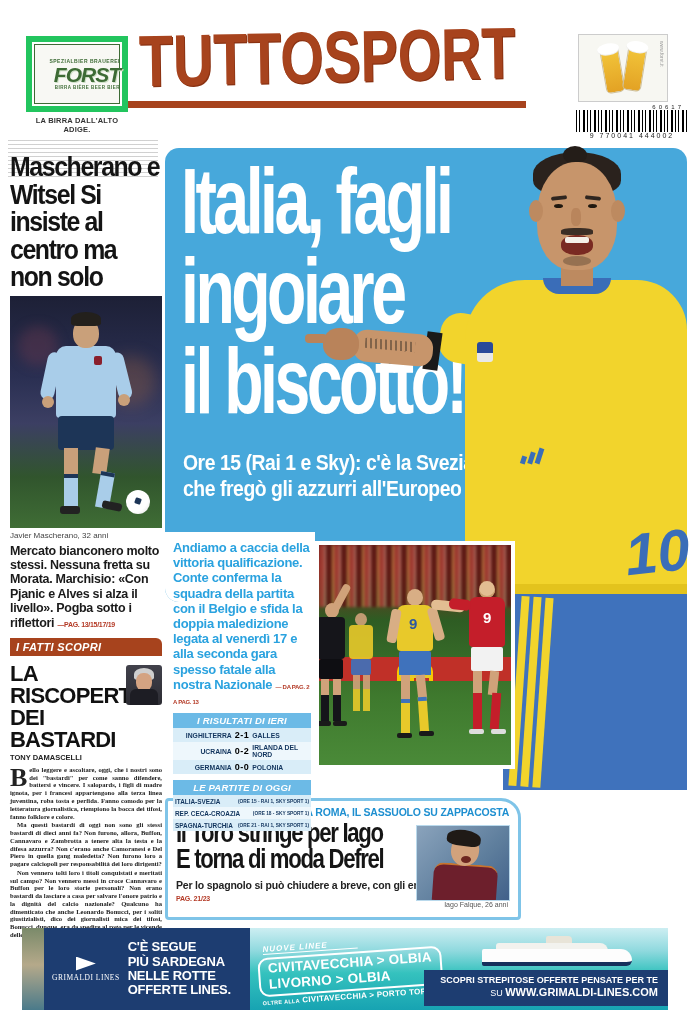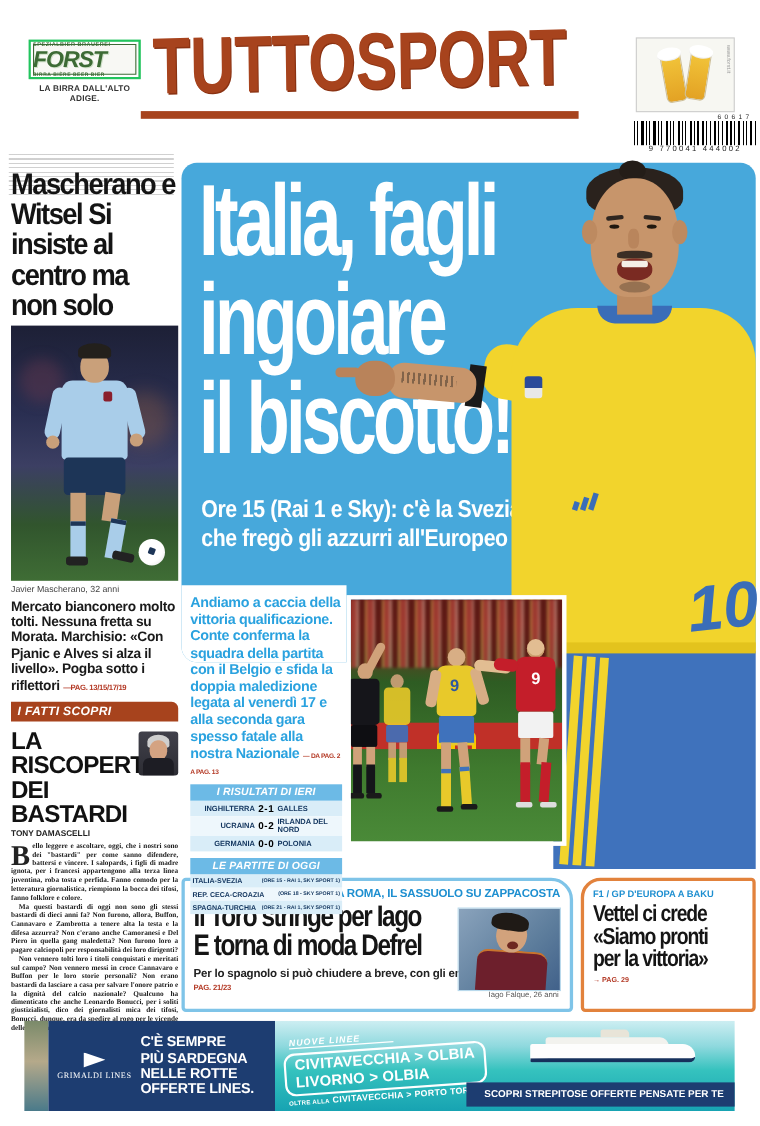"FORST" .forst-box { border: 2px solid #22c55e -> 6px solid #22c55e; padding: 0 2px -> 16px 2px; text-align: left -> right }
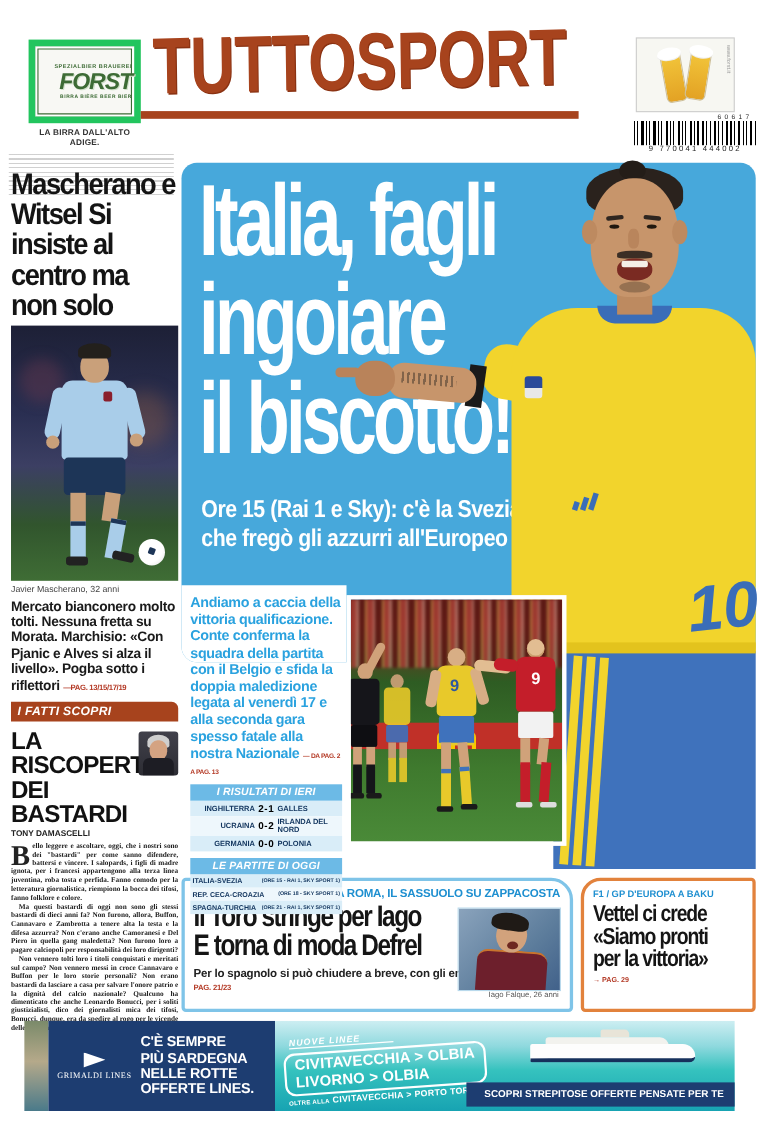"Mercato bianconero molto tolti. Nessuna" span { text: tolti -> stessi }
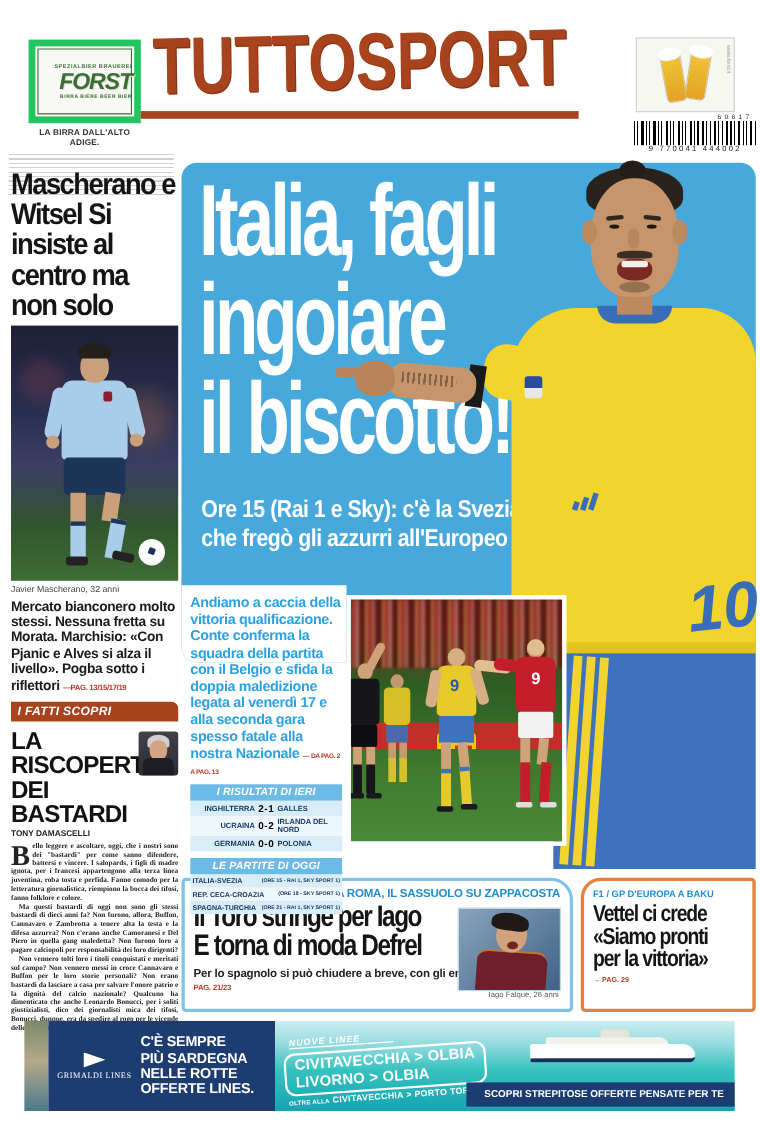"F1 / GP D'EUROPA A" div.abs { html: <div> <div>F1 / GP D'EUROPA A BAKU</div> <div> <span>Vettel ci crede</span> <span>«Siamo pronti</span> <span>per la vittoria»</span> </div> <div>→ PAG. 29</div> </div> -> none }
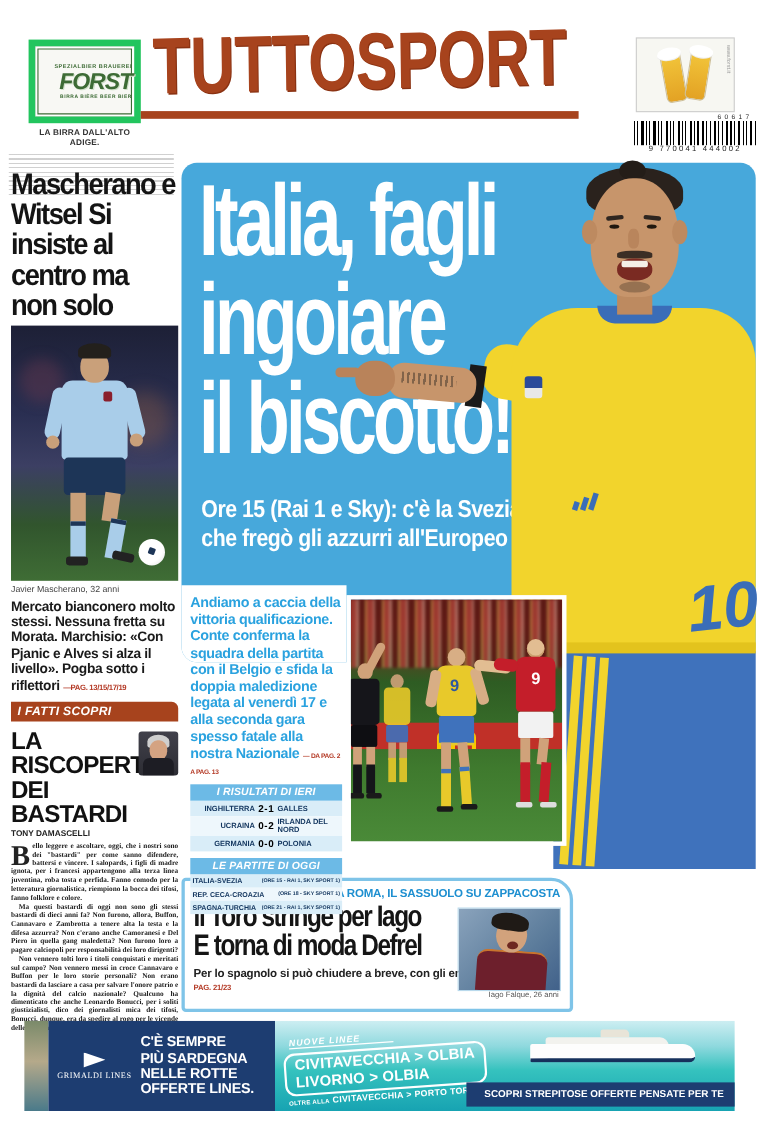"C'È SEMPRE" span { text: SEMPRE -> SEGUE }
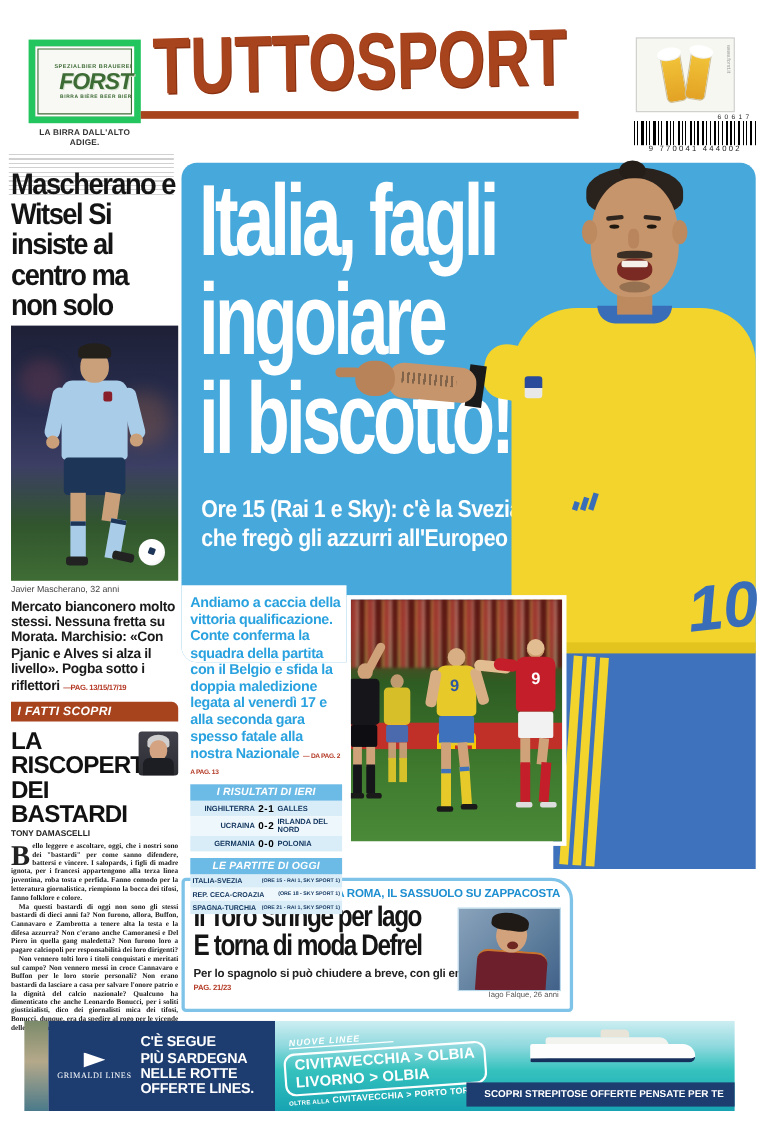"SU WWW.GRIMALDI-LINES.COM" span.l2 { html: none -> <span><span>SU </span><span>WWW.GRIMALDI-LINES.COM</span></span> }
